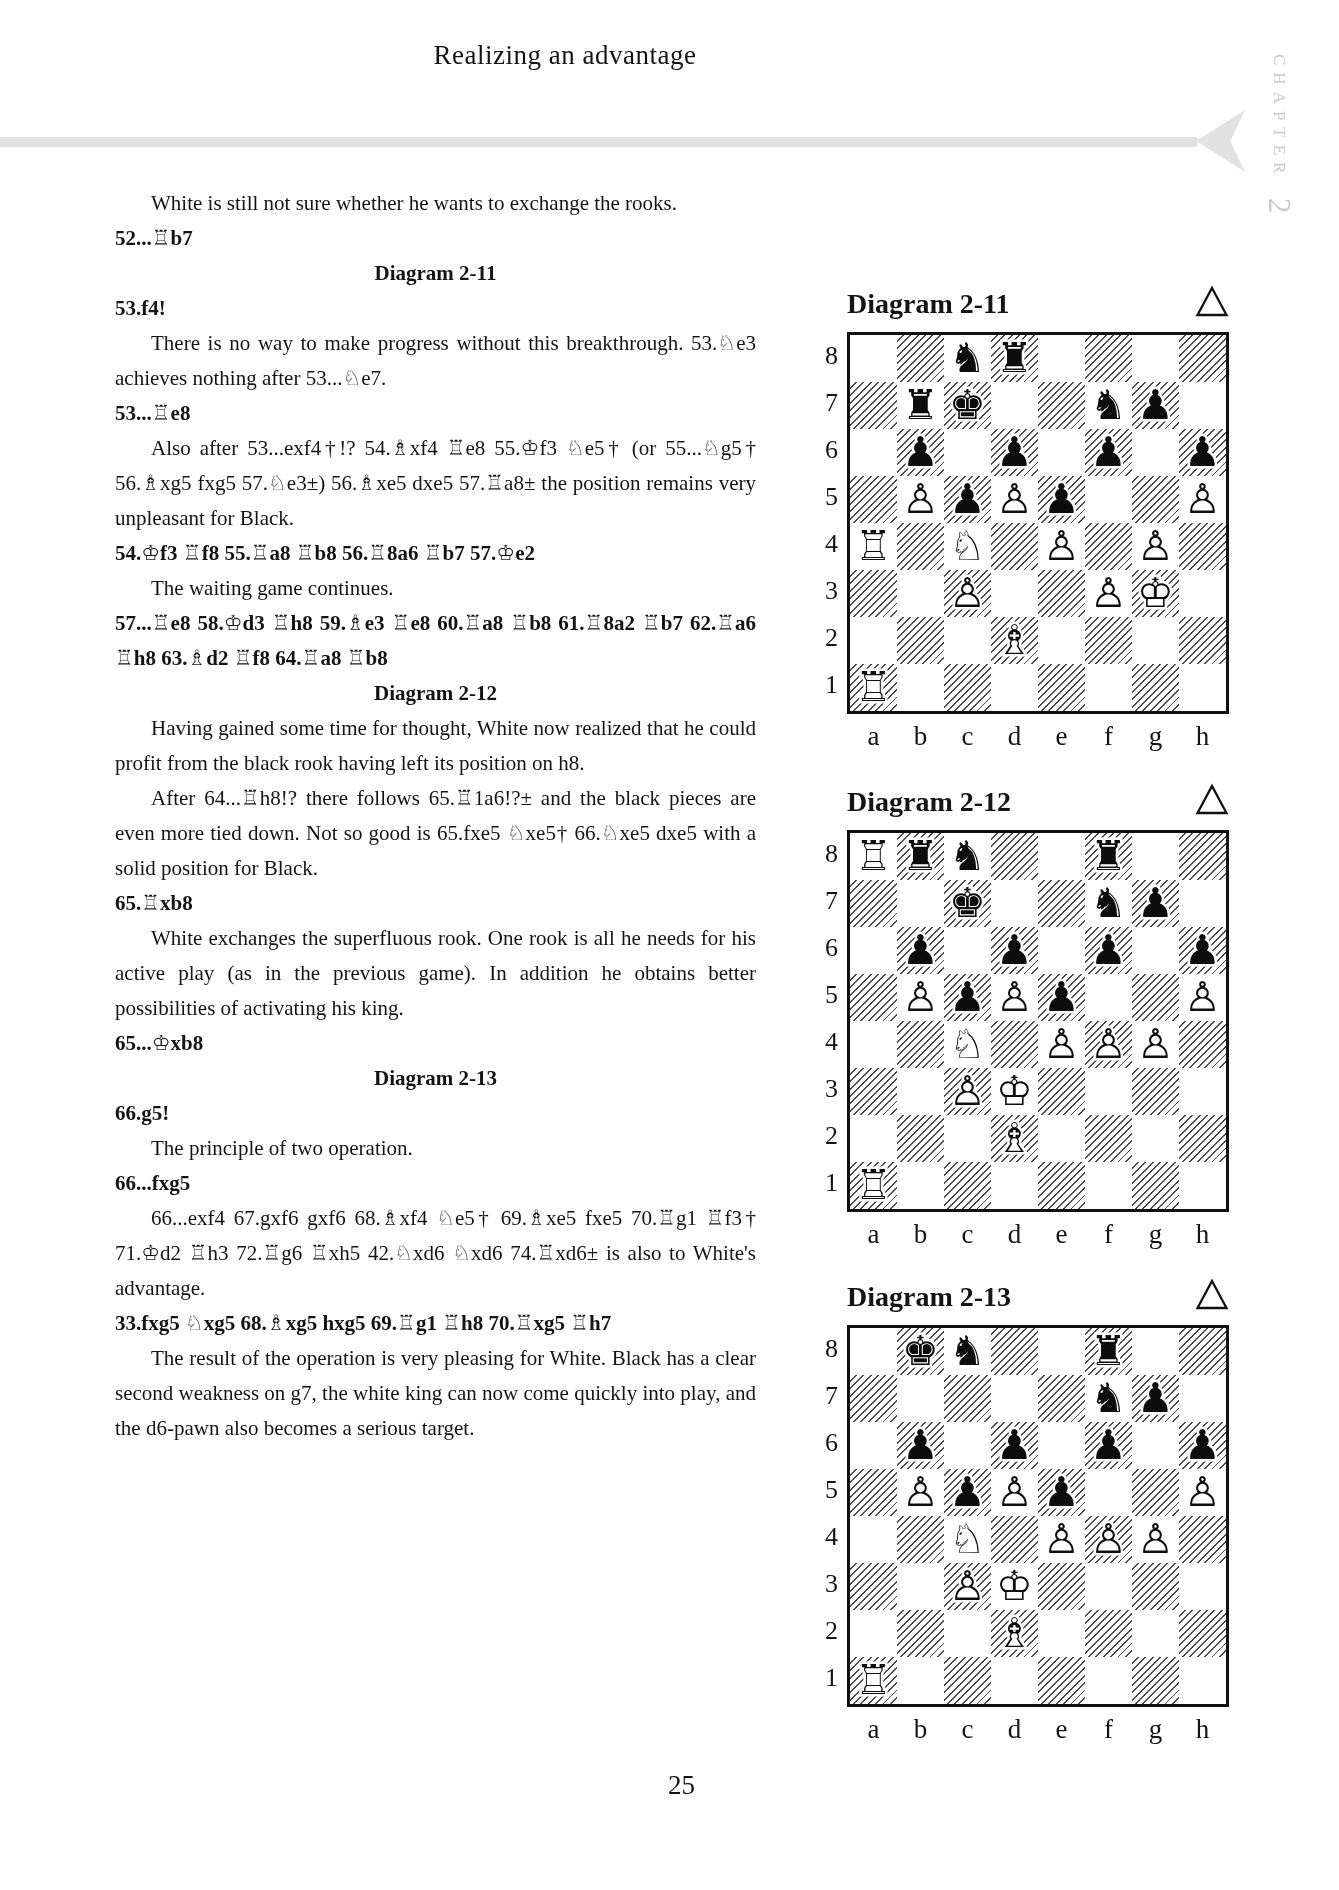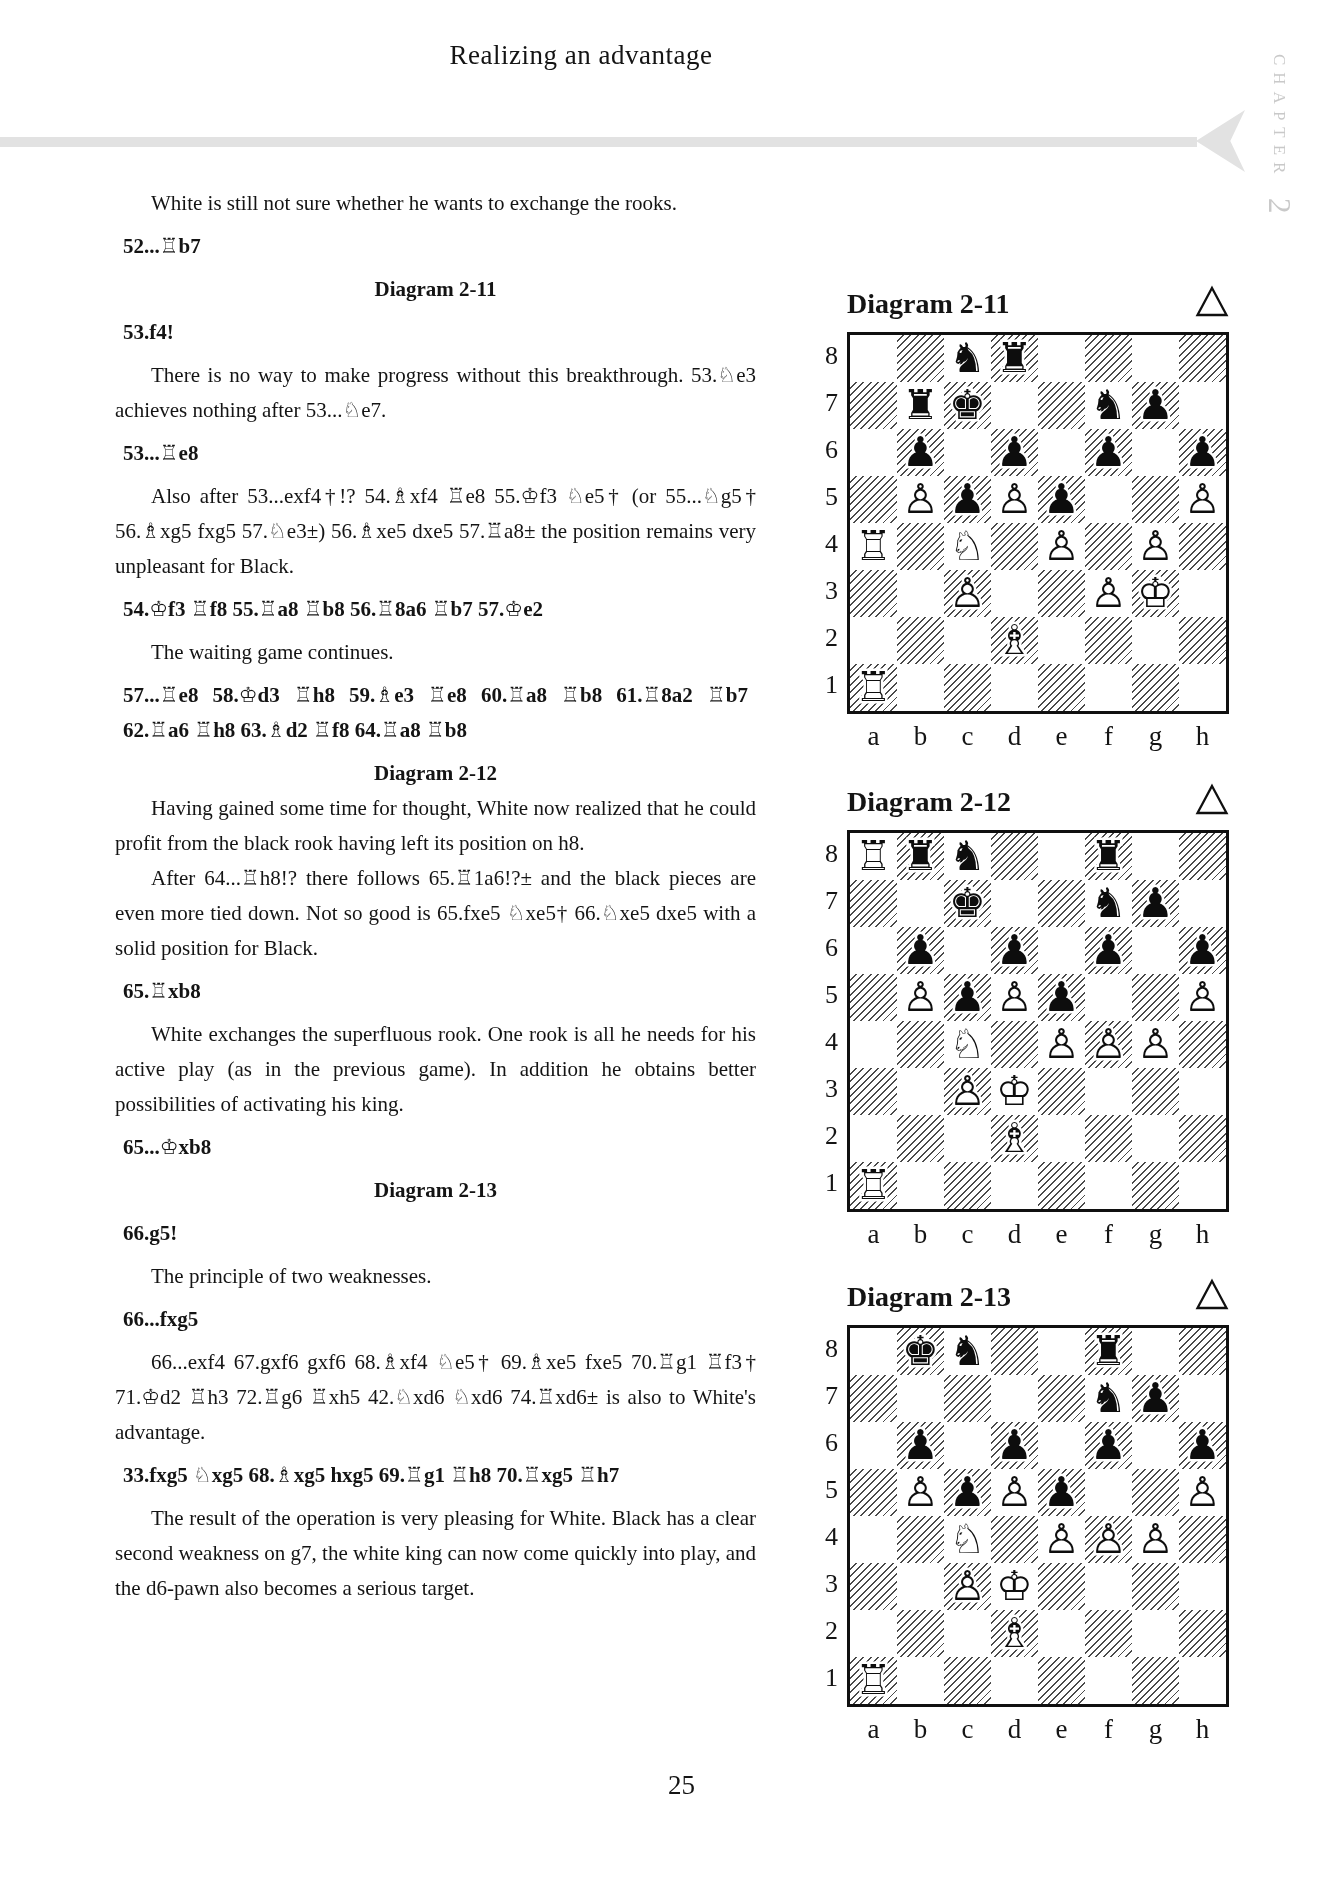"Realizing an advantage" .header-title { margin-left: 16px -> none }
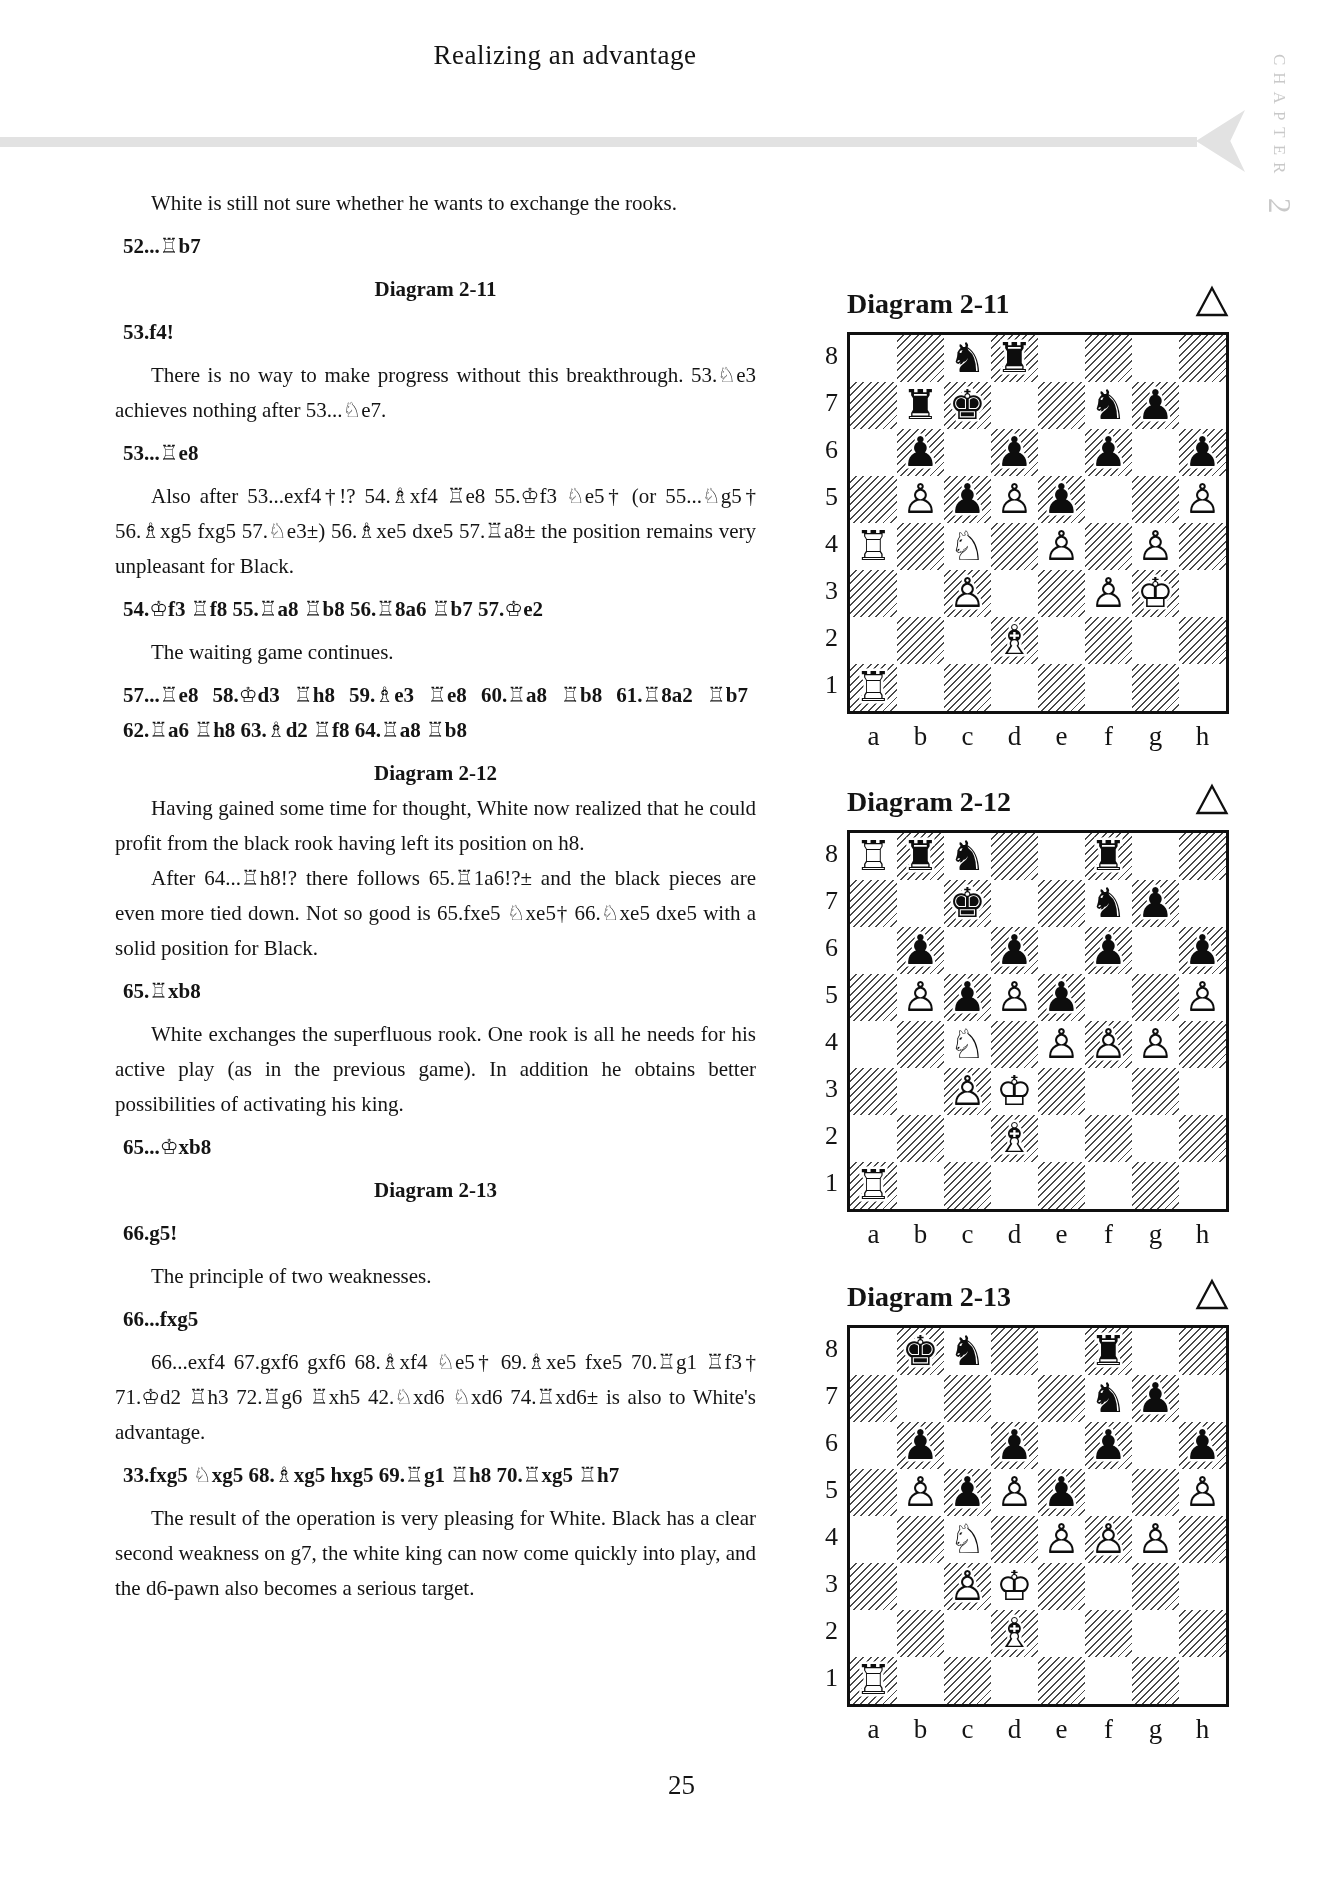"52...♖b7" .move { margin: 8px -> 0 }
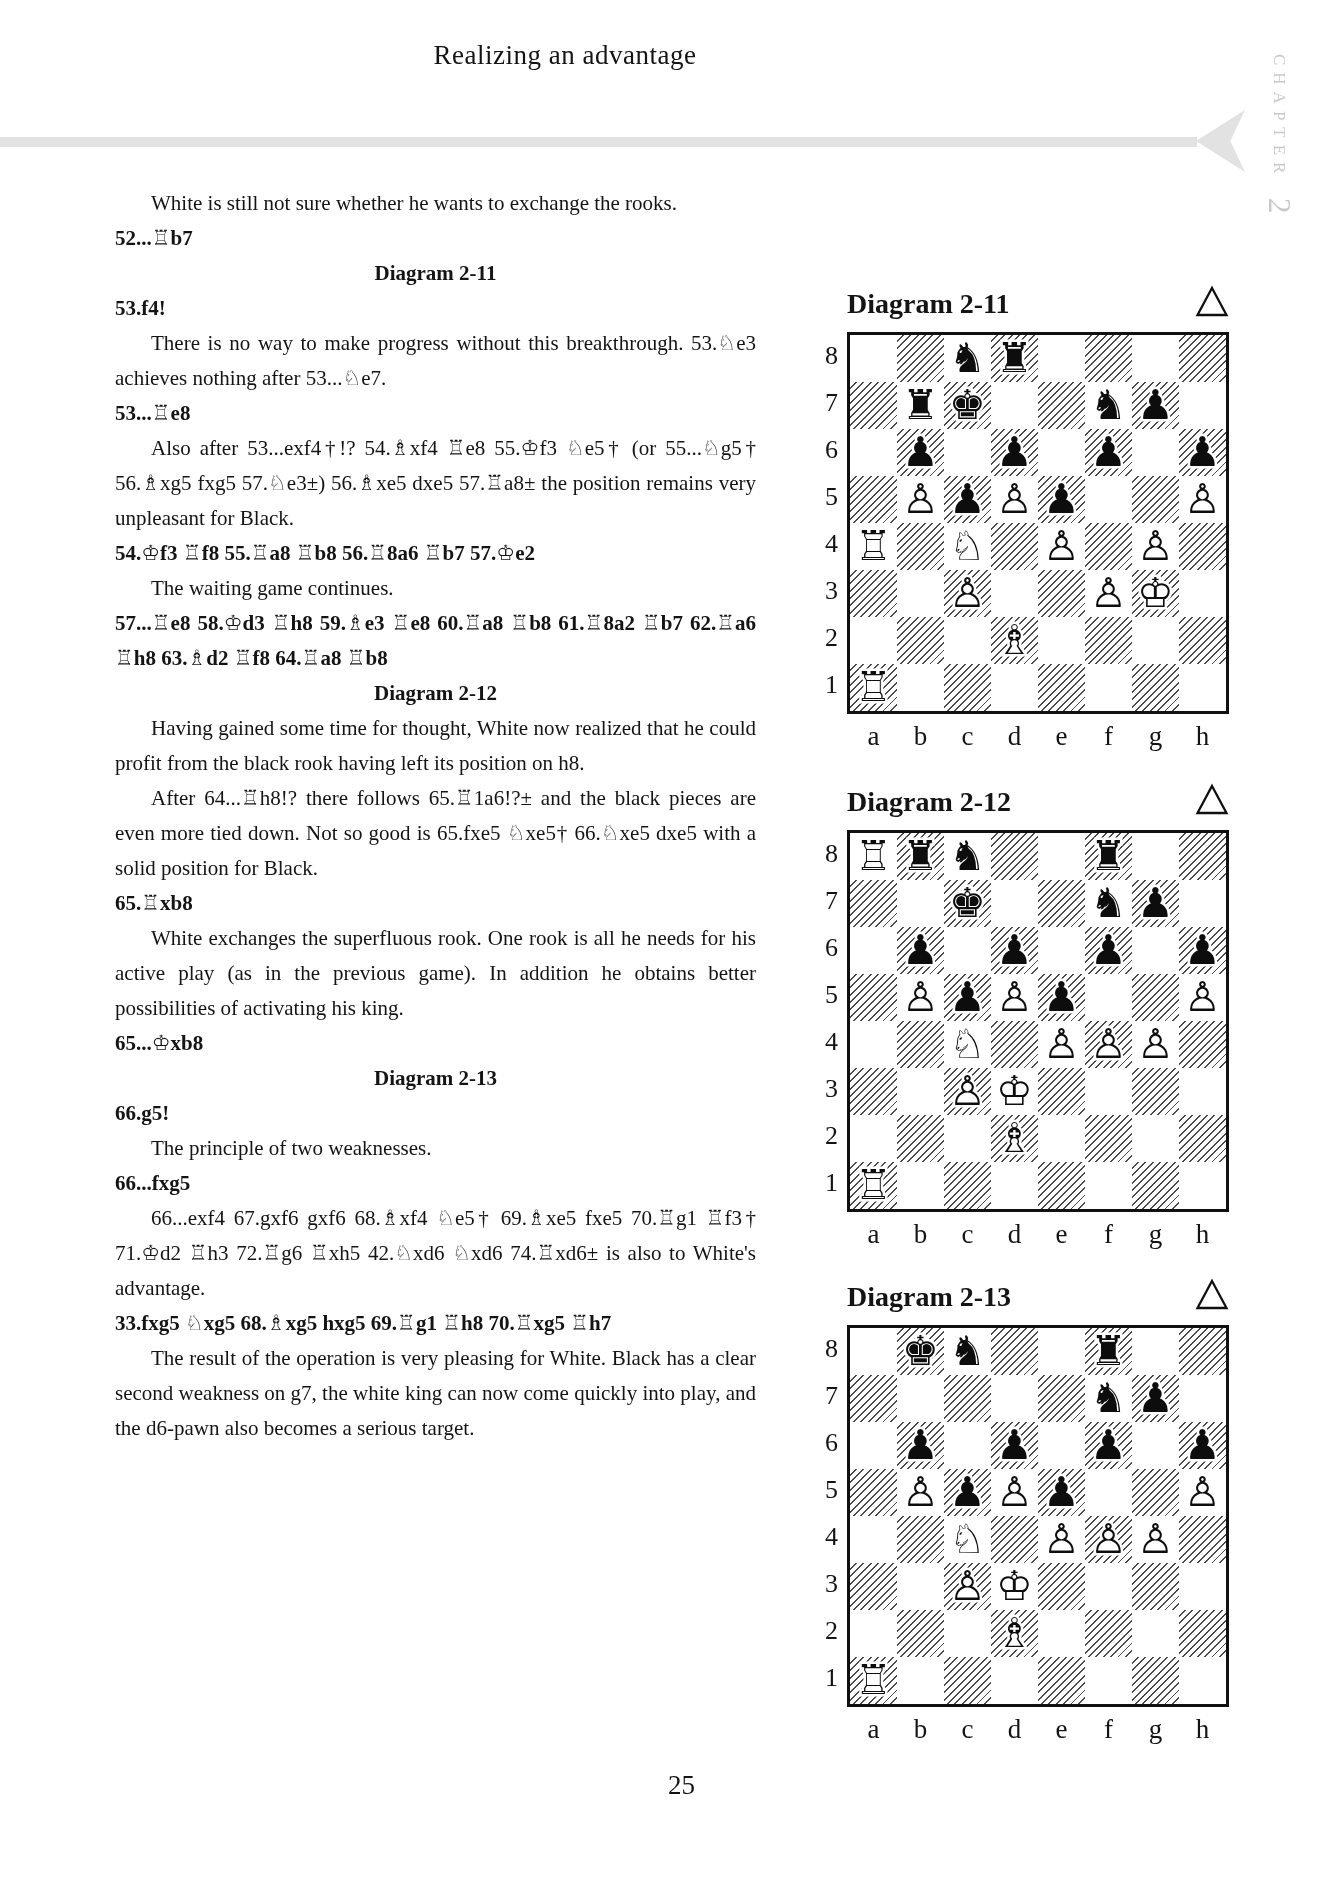"The principle of two weaknesses." p.para { text: weaknesses -> operation }
